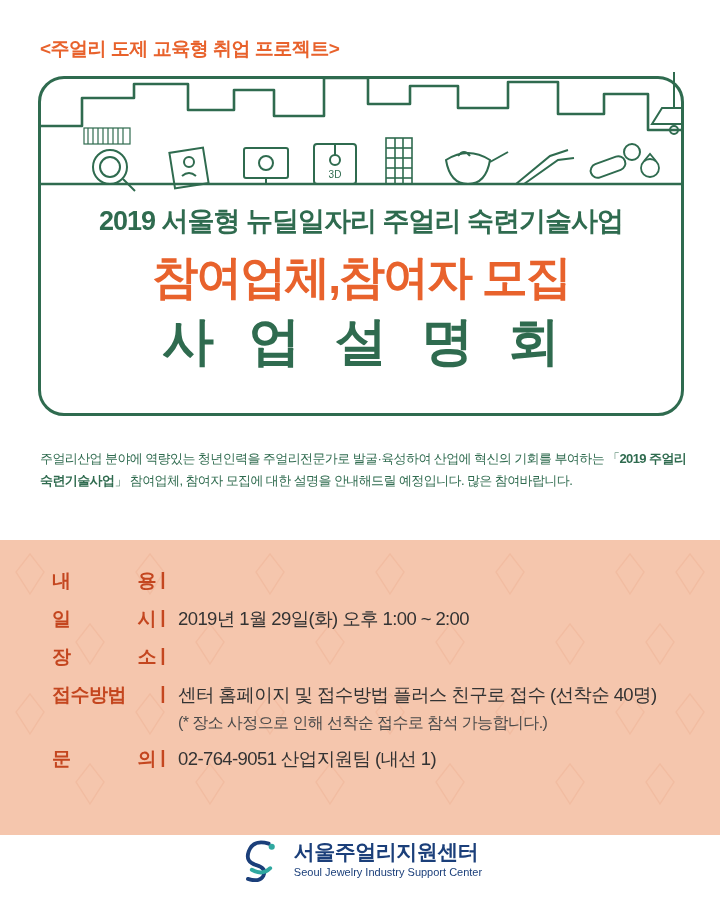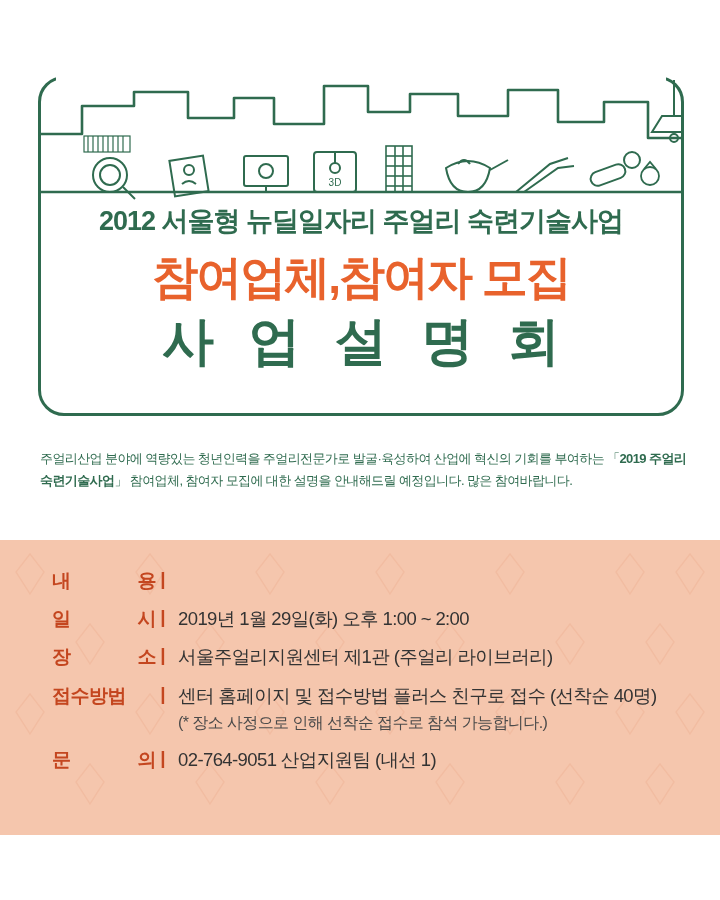"<주얼리 도제 교육형 취업 프로젝트>" div.tagline { html: none -> <div>&lt;주얼리 도제 교육형 취업 프로젝트&gt;</div> }
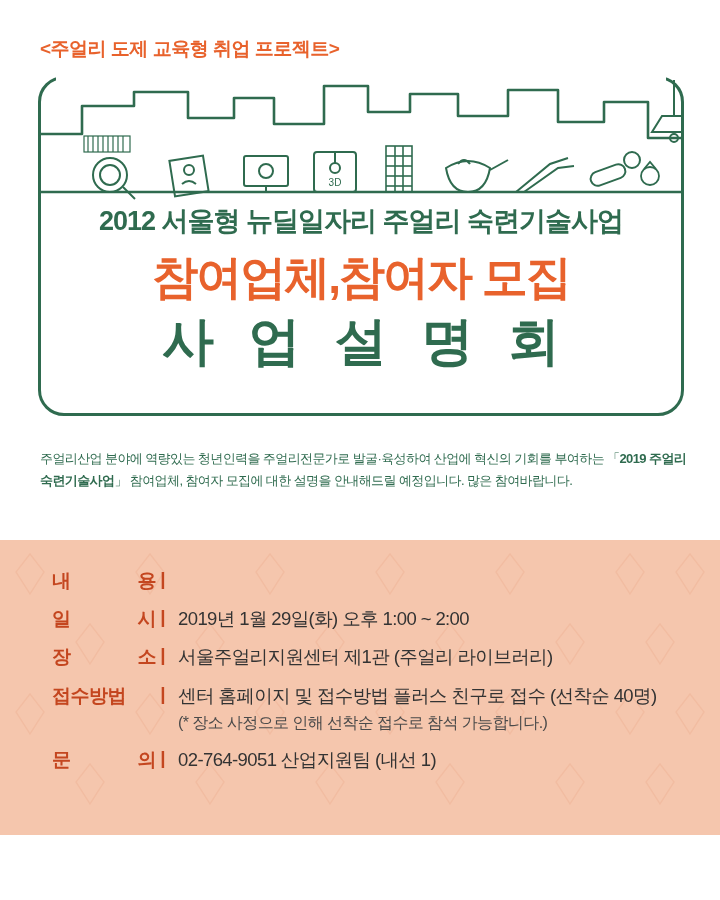"3D" .illus { top: 72px -> 64px }
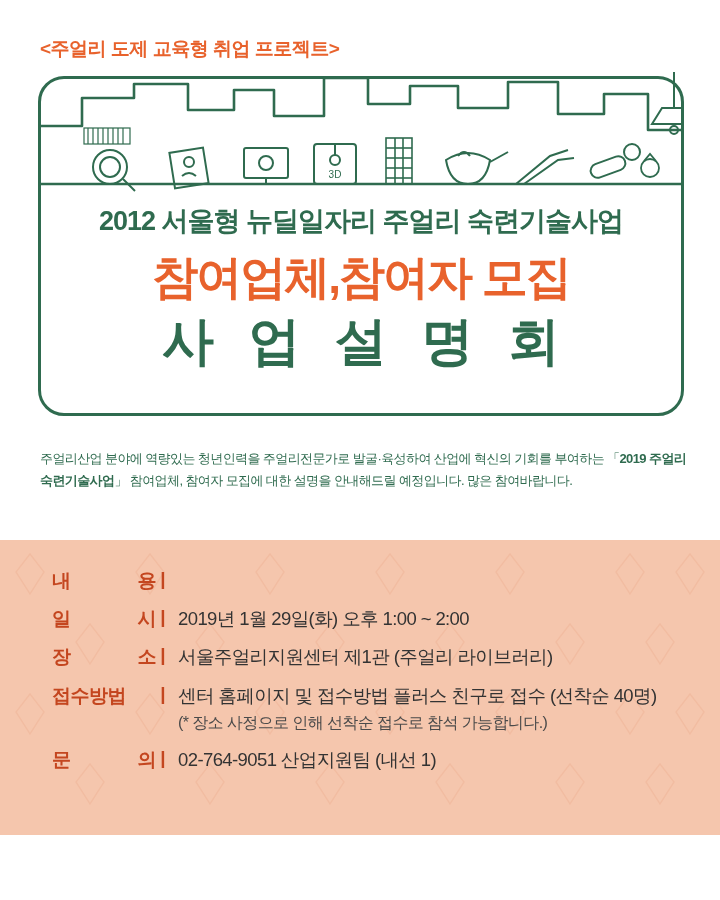"2012 서울형 뉴딜일자리 주얼리 숙련기술사업" div.t-line1 { text: 2012 -> 2019 }
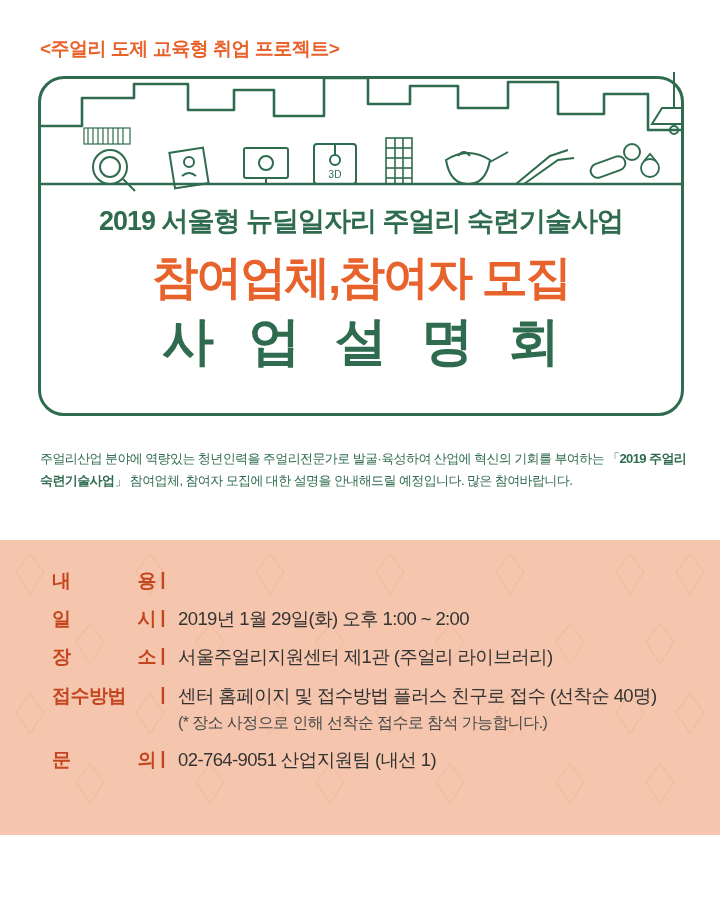"서울주얼리지원센터 제1관 (주얼리 라이브러리)" div.val { html: <div>서울주얼리지원센터 제1관 (주얼리 라이브러리)</div> -> none }
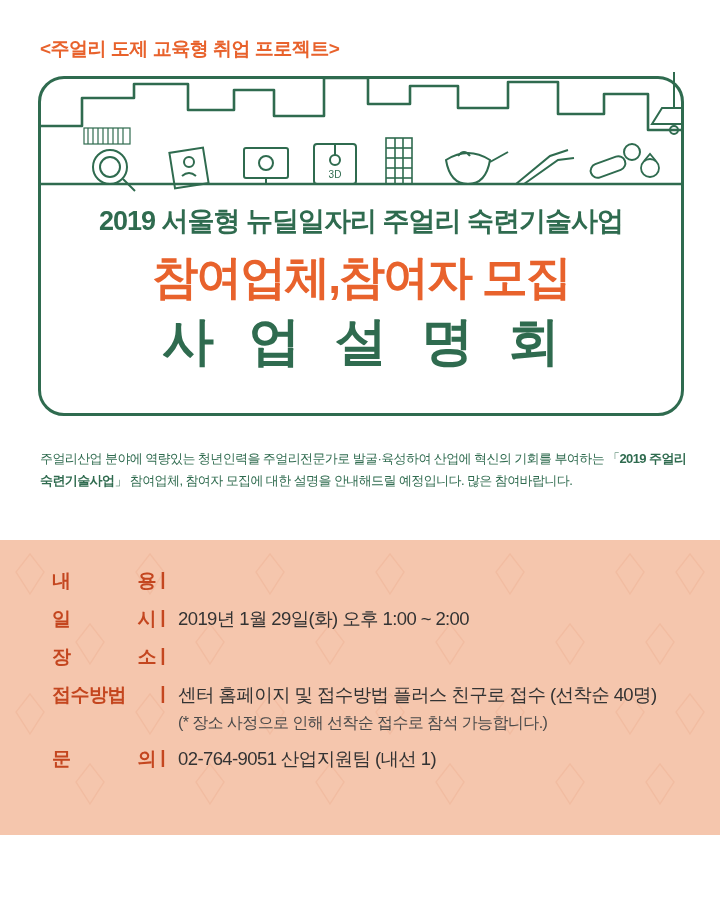"서울주얼리지원센터" div.footer { html: none -> <div> <svg> <path></path> <path></path> <circle></circle> </svg> <div> <div>서울주얼리지원센터</div> <div>Seoul Jewelry Industry Support Center</div> </div> </div> }
